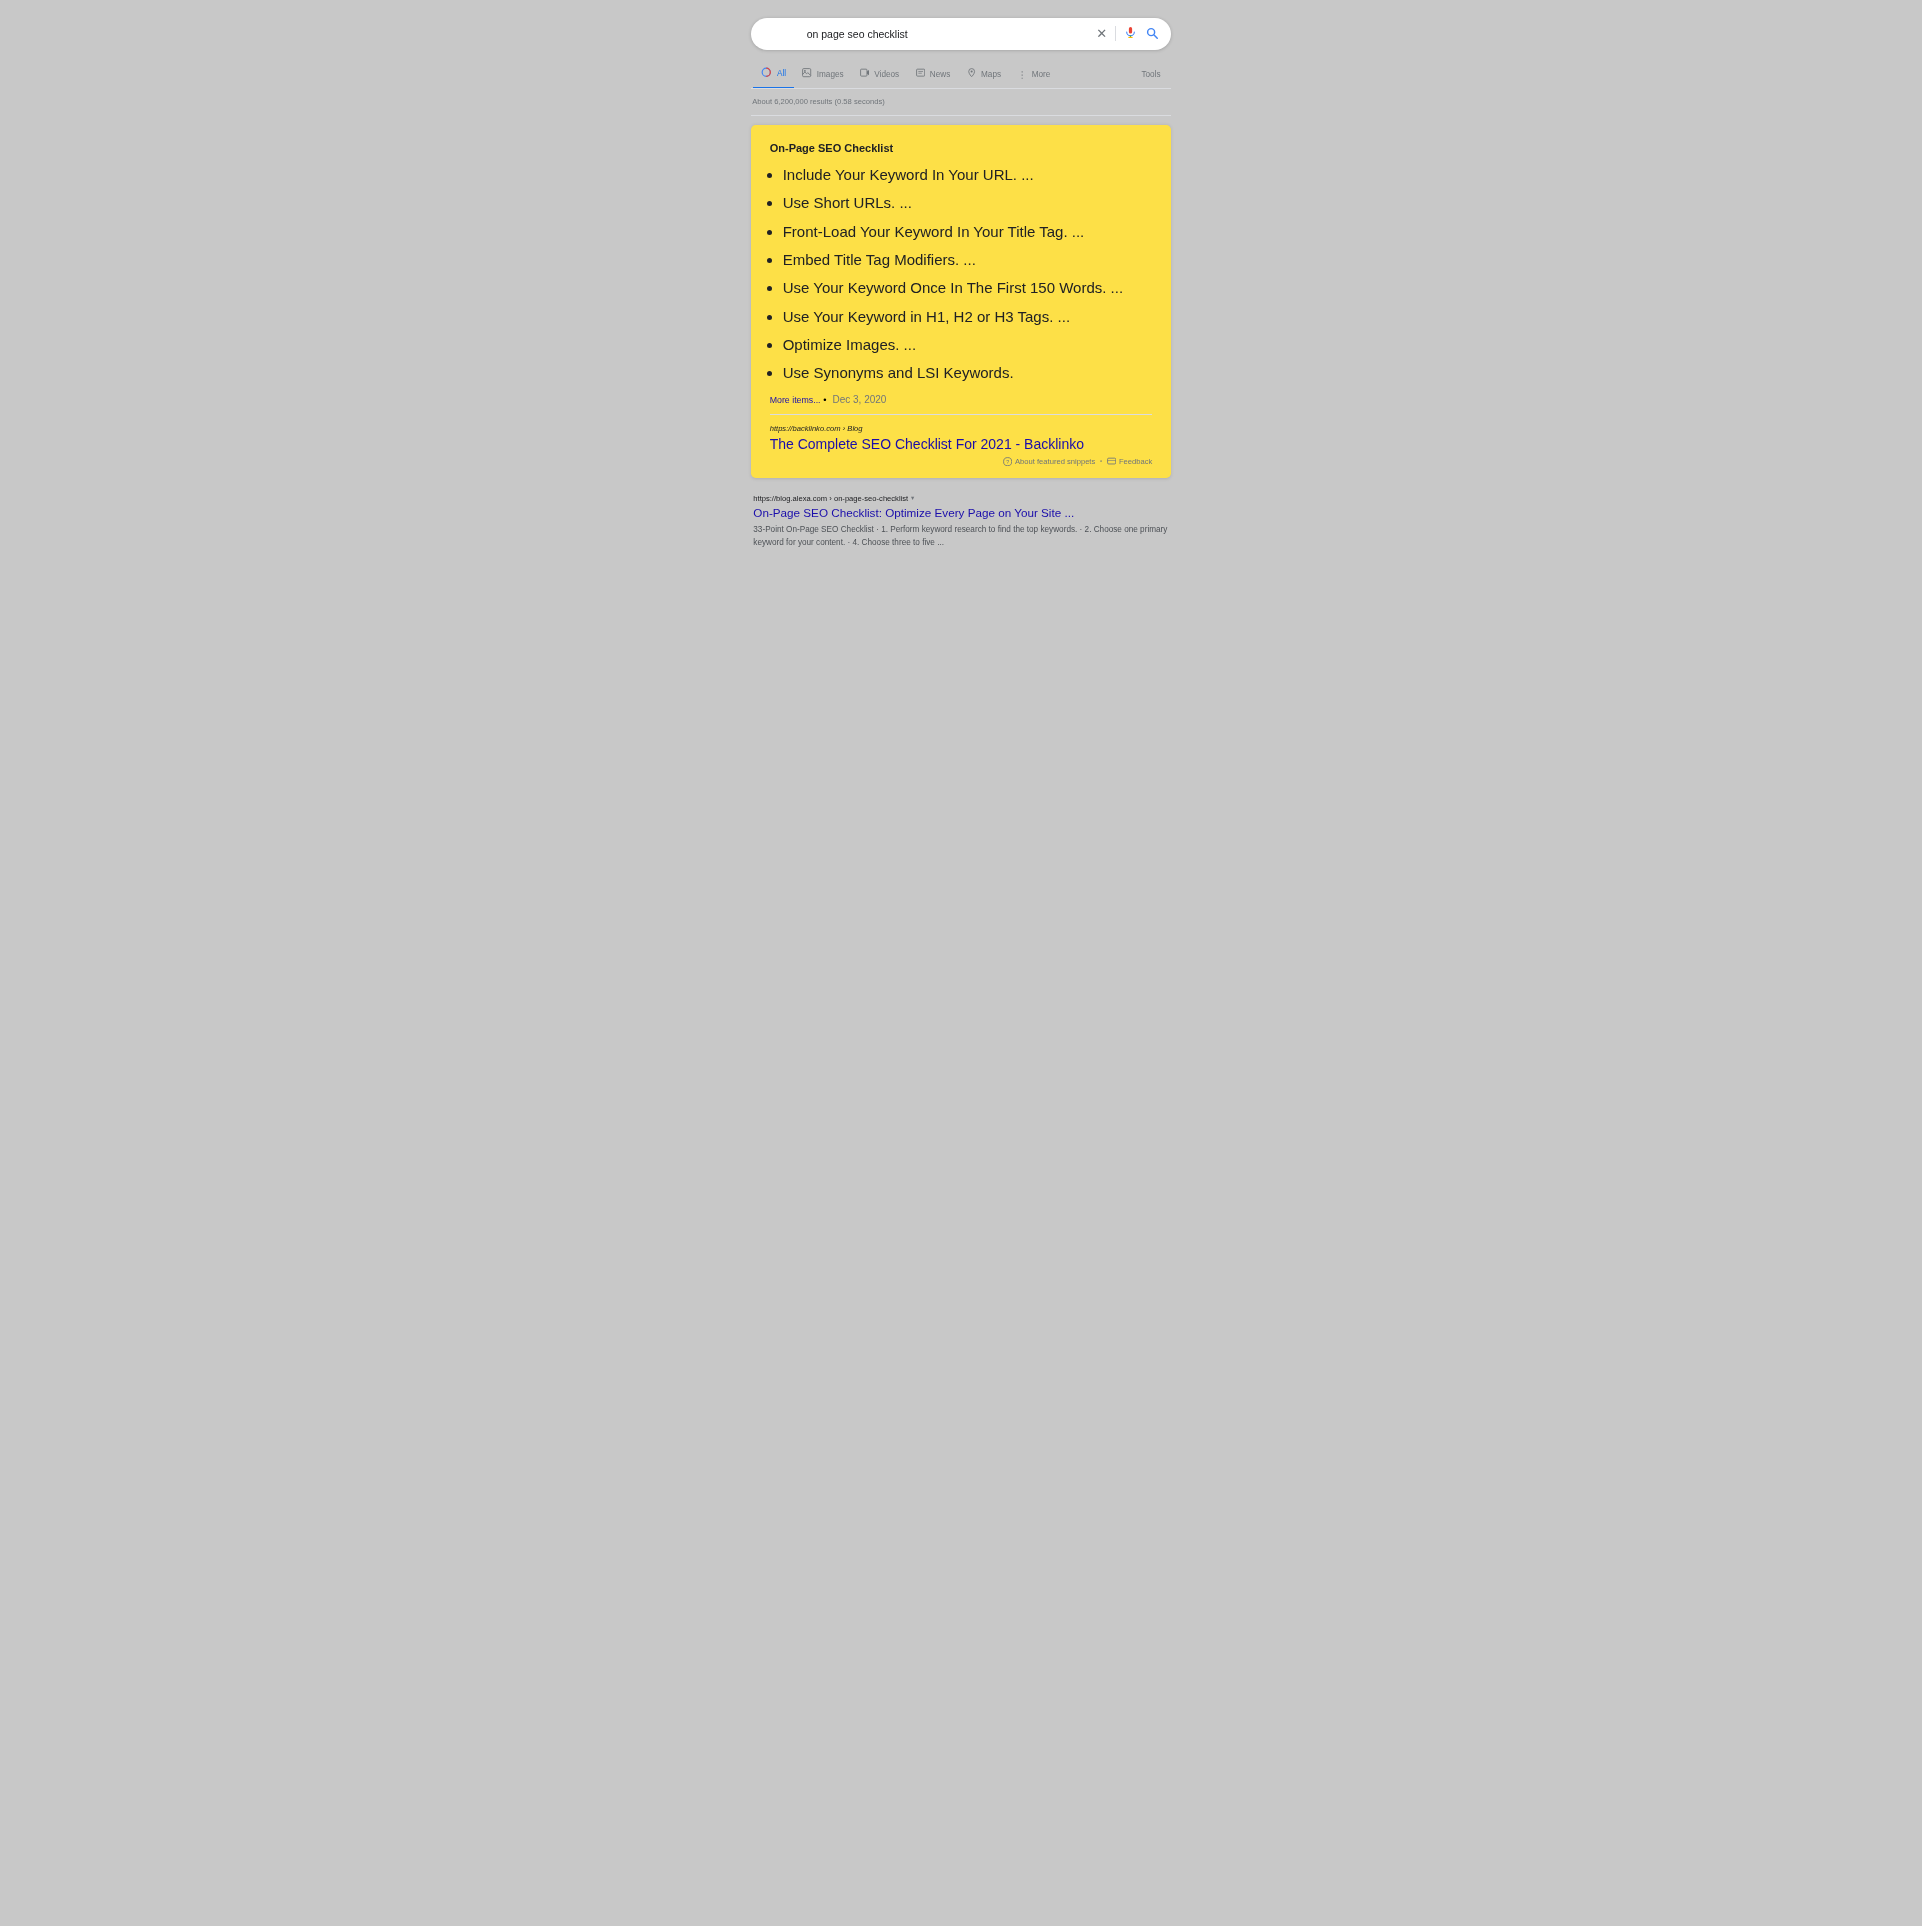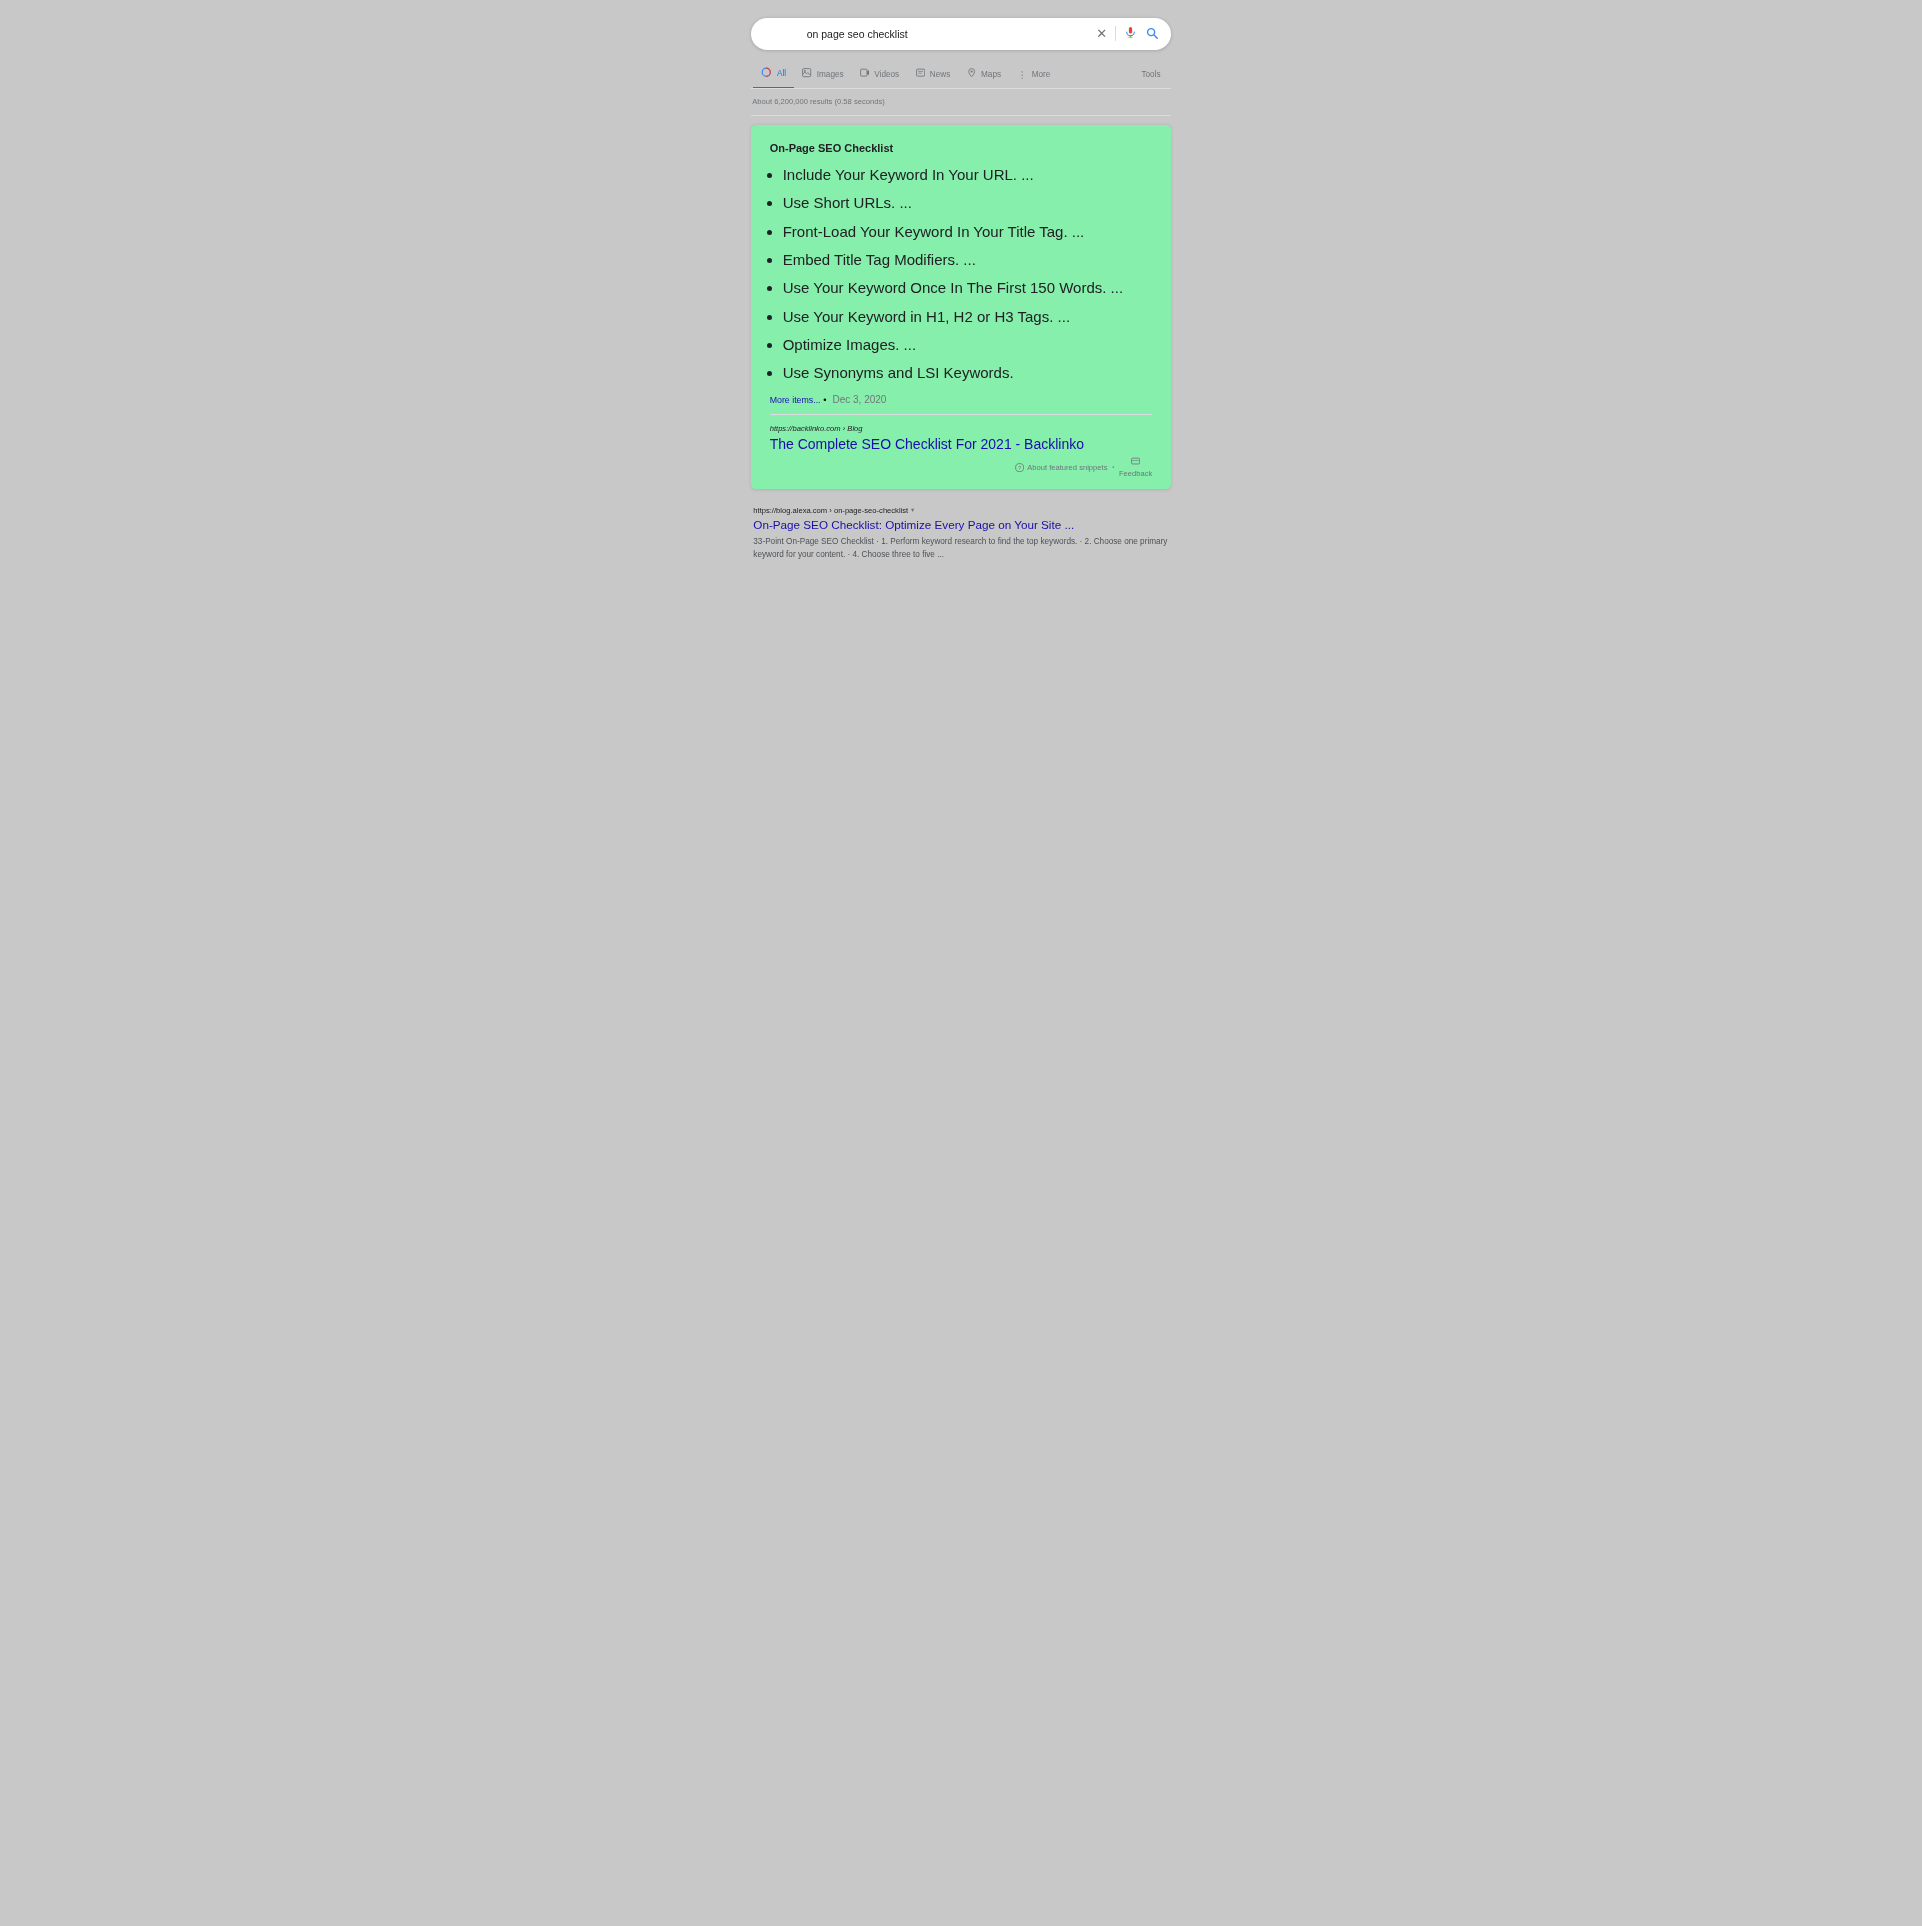"On-Page SEO Checklist" .featured-snippet { background: #86efac -> #fde047 }
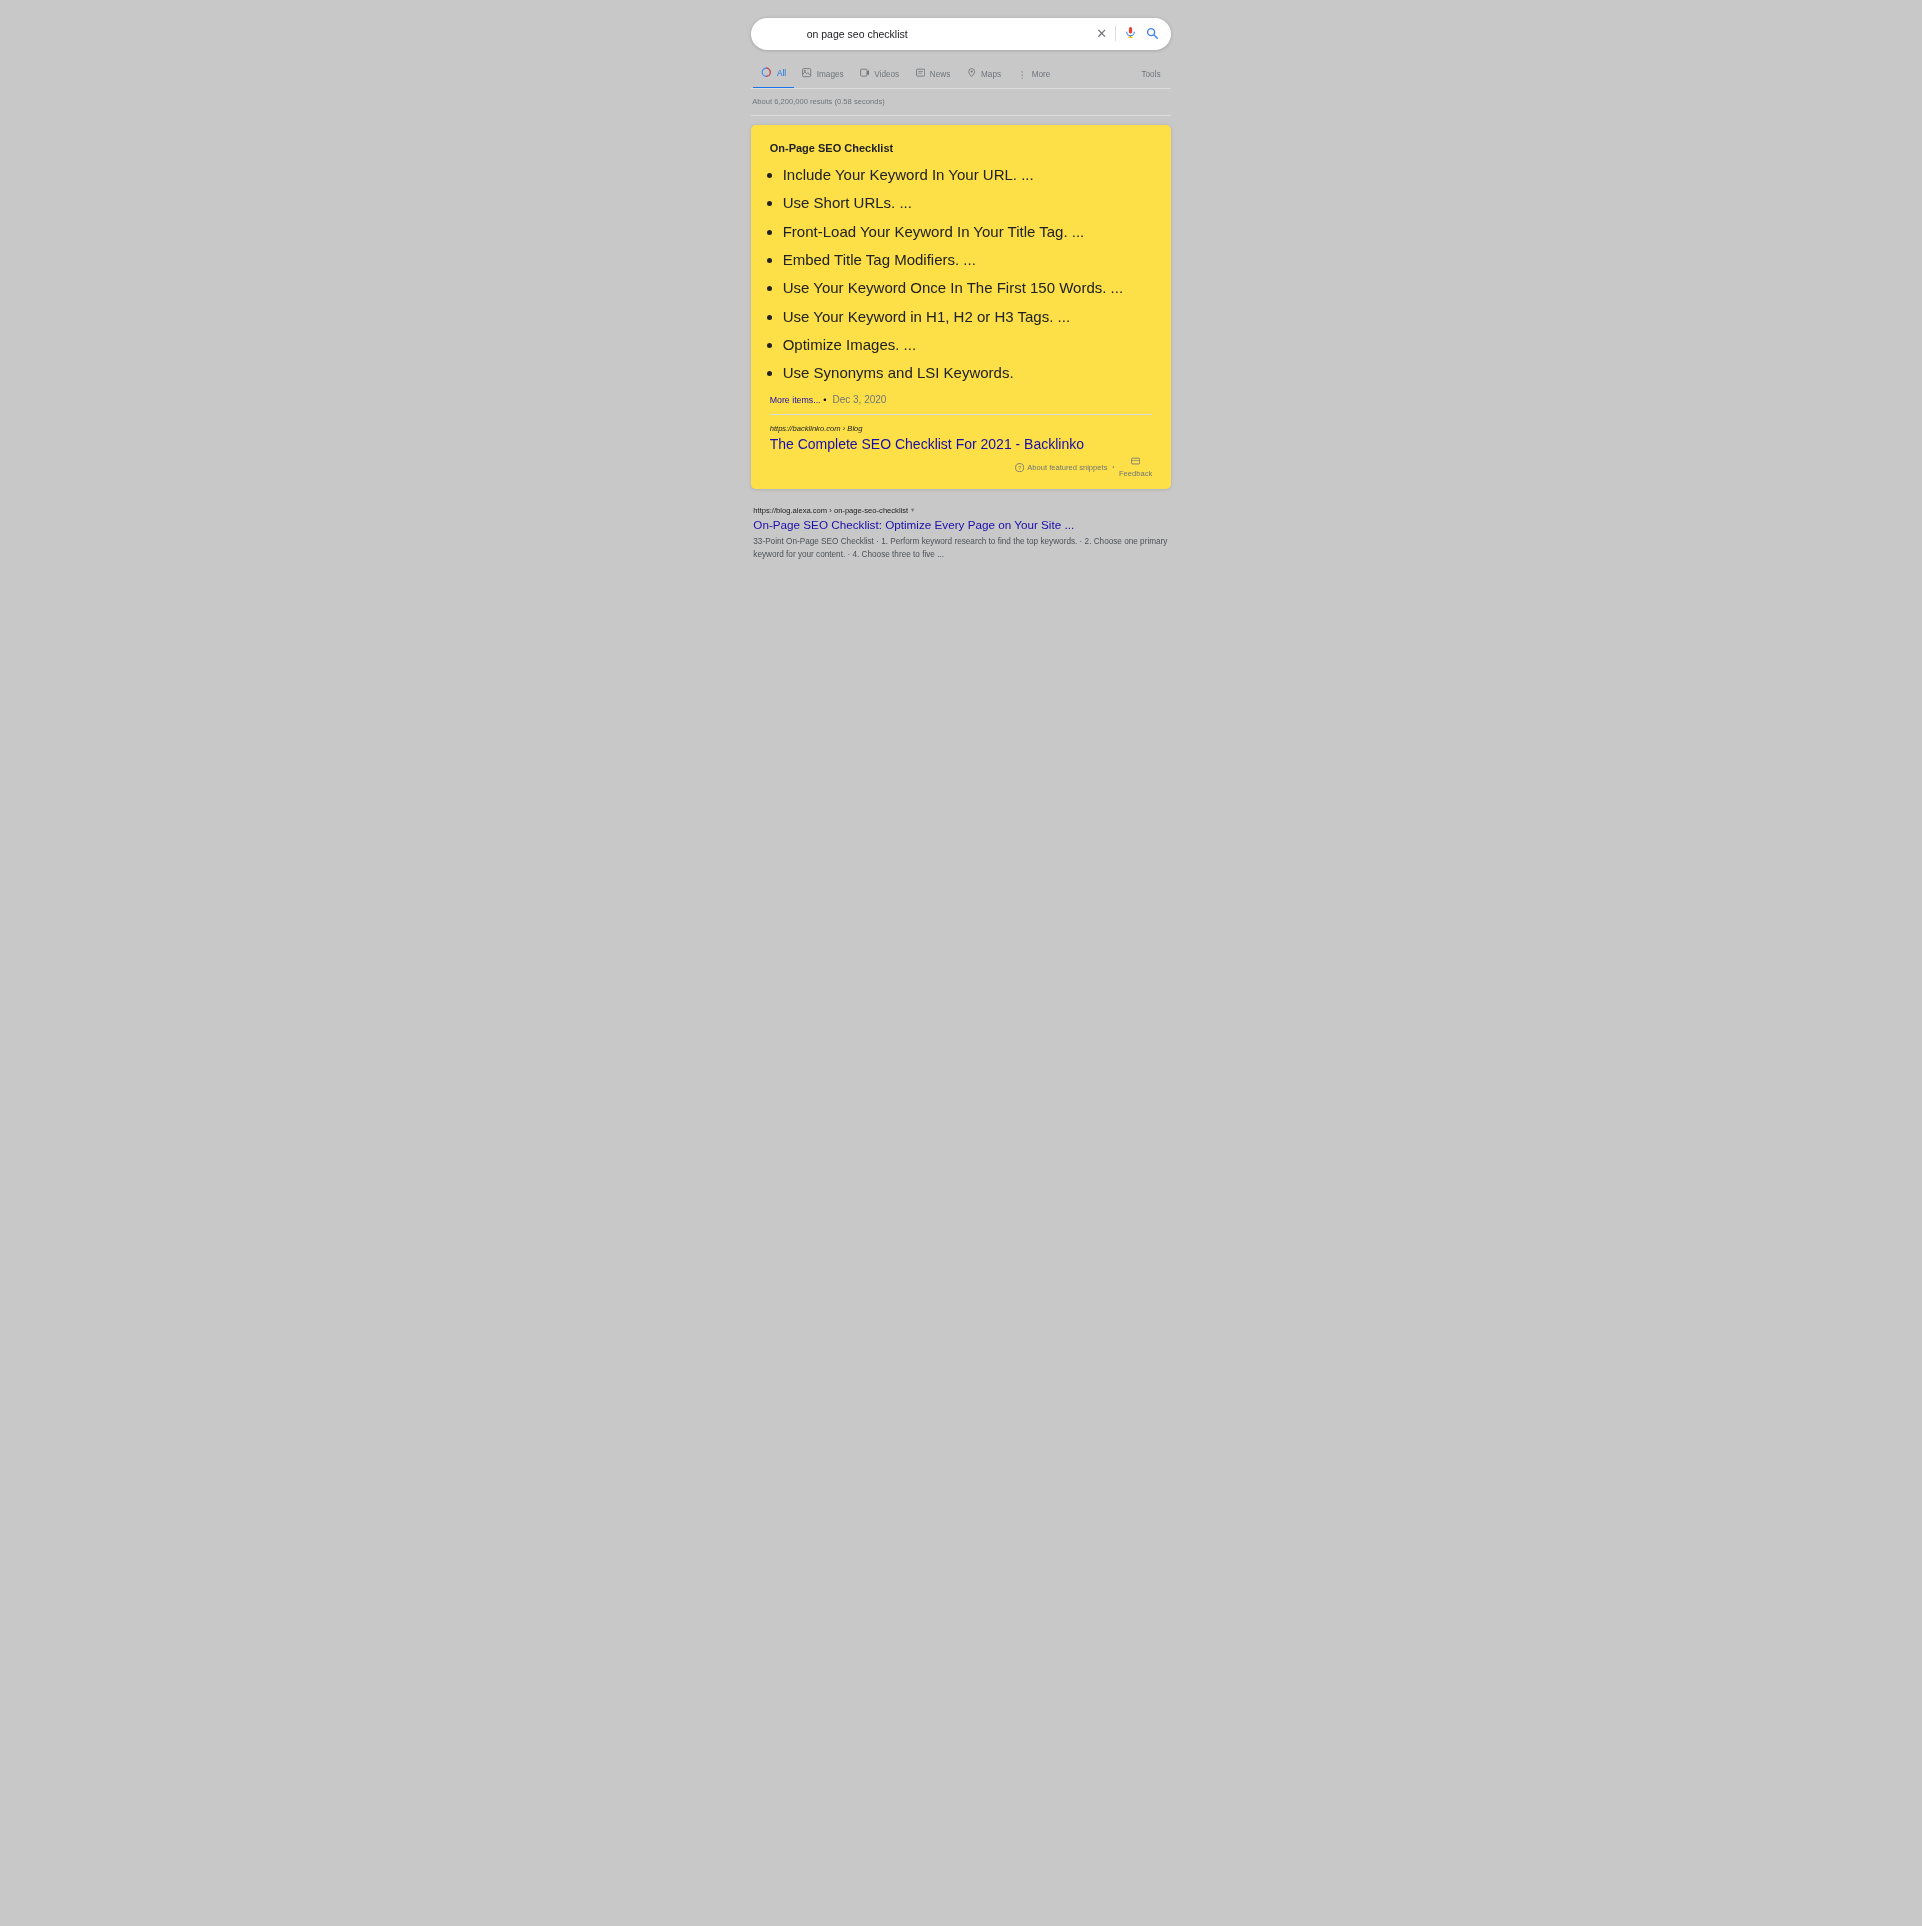"Feedback" .snippet-footer-feedback { align-items: center -> flex-end; flex-direction: column -> none }
